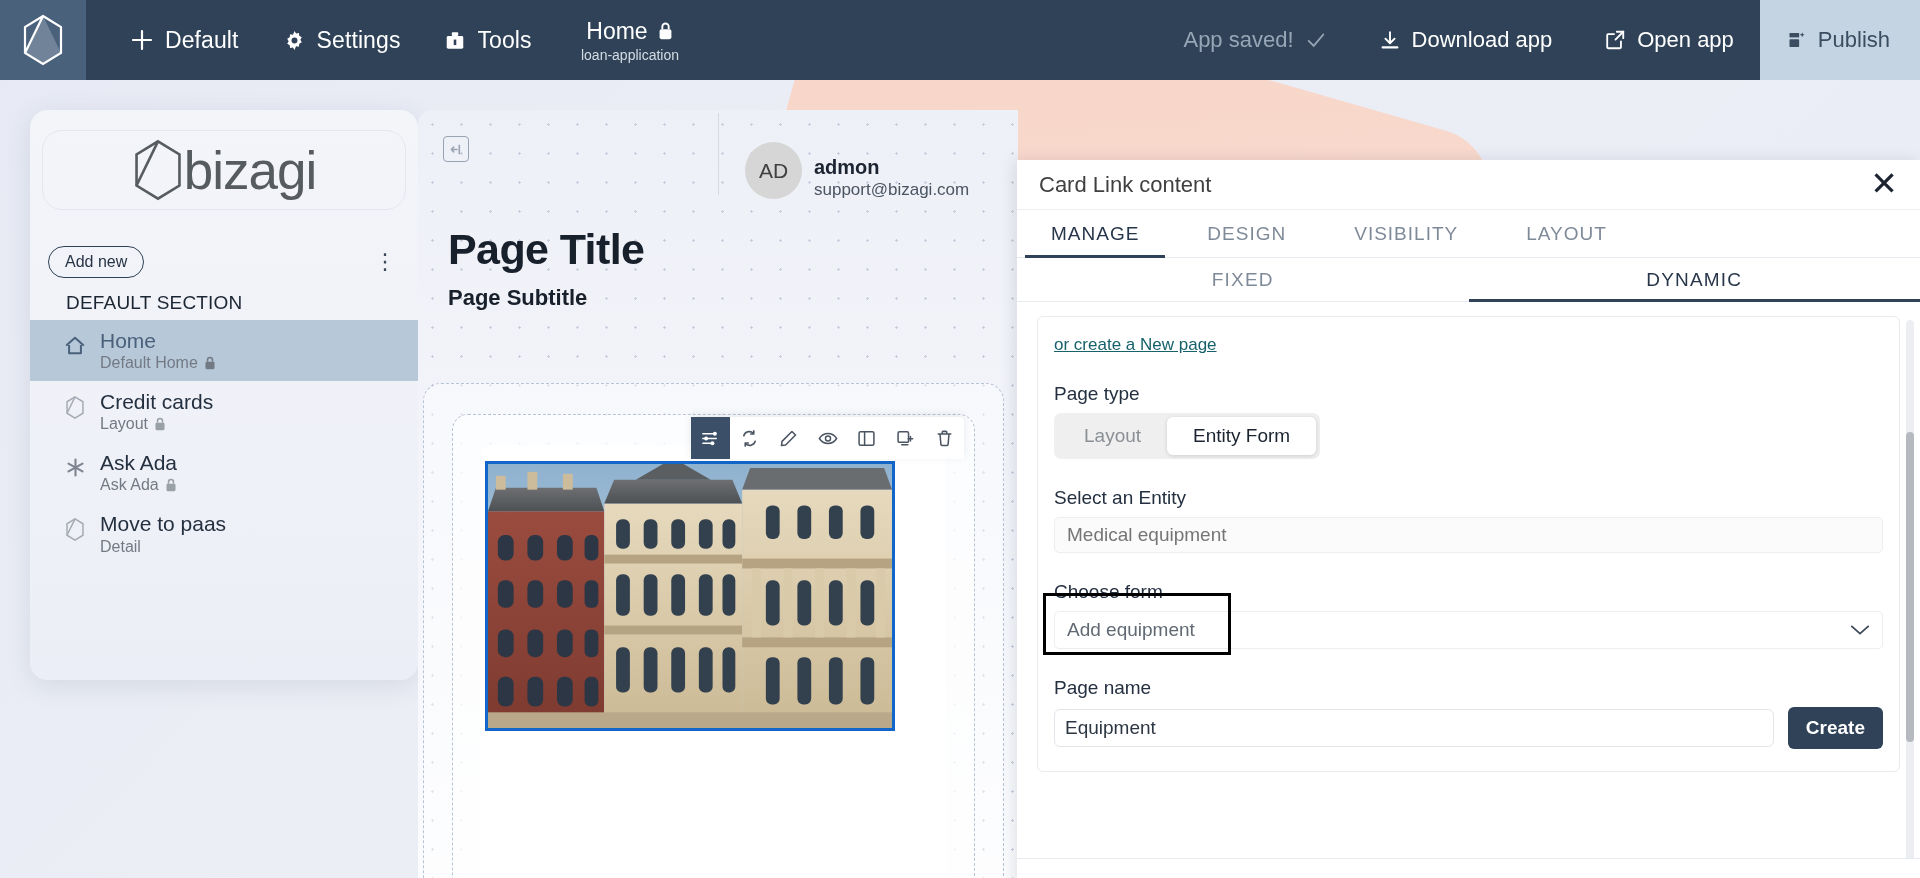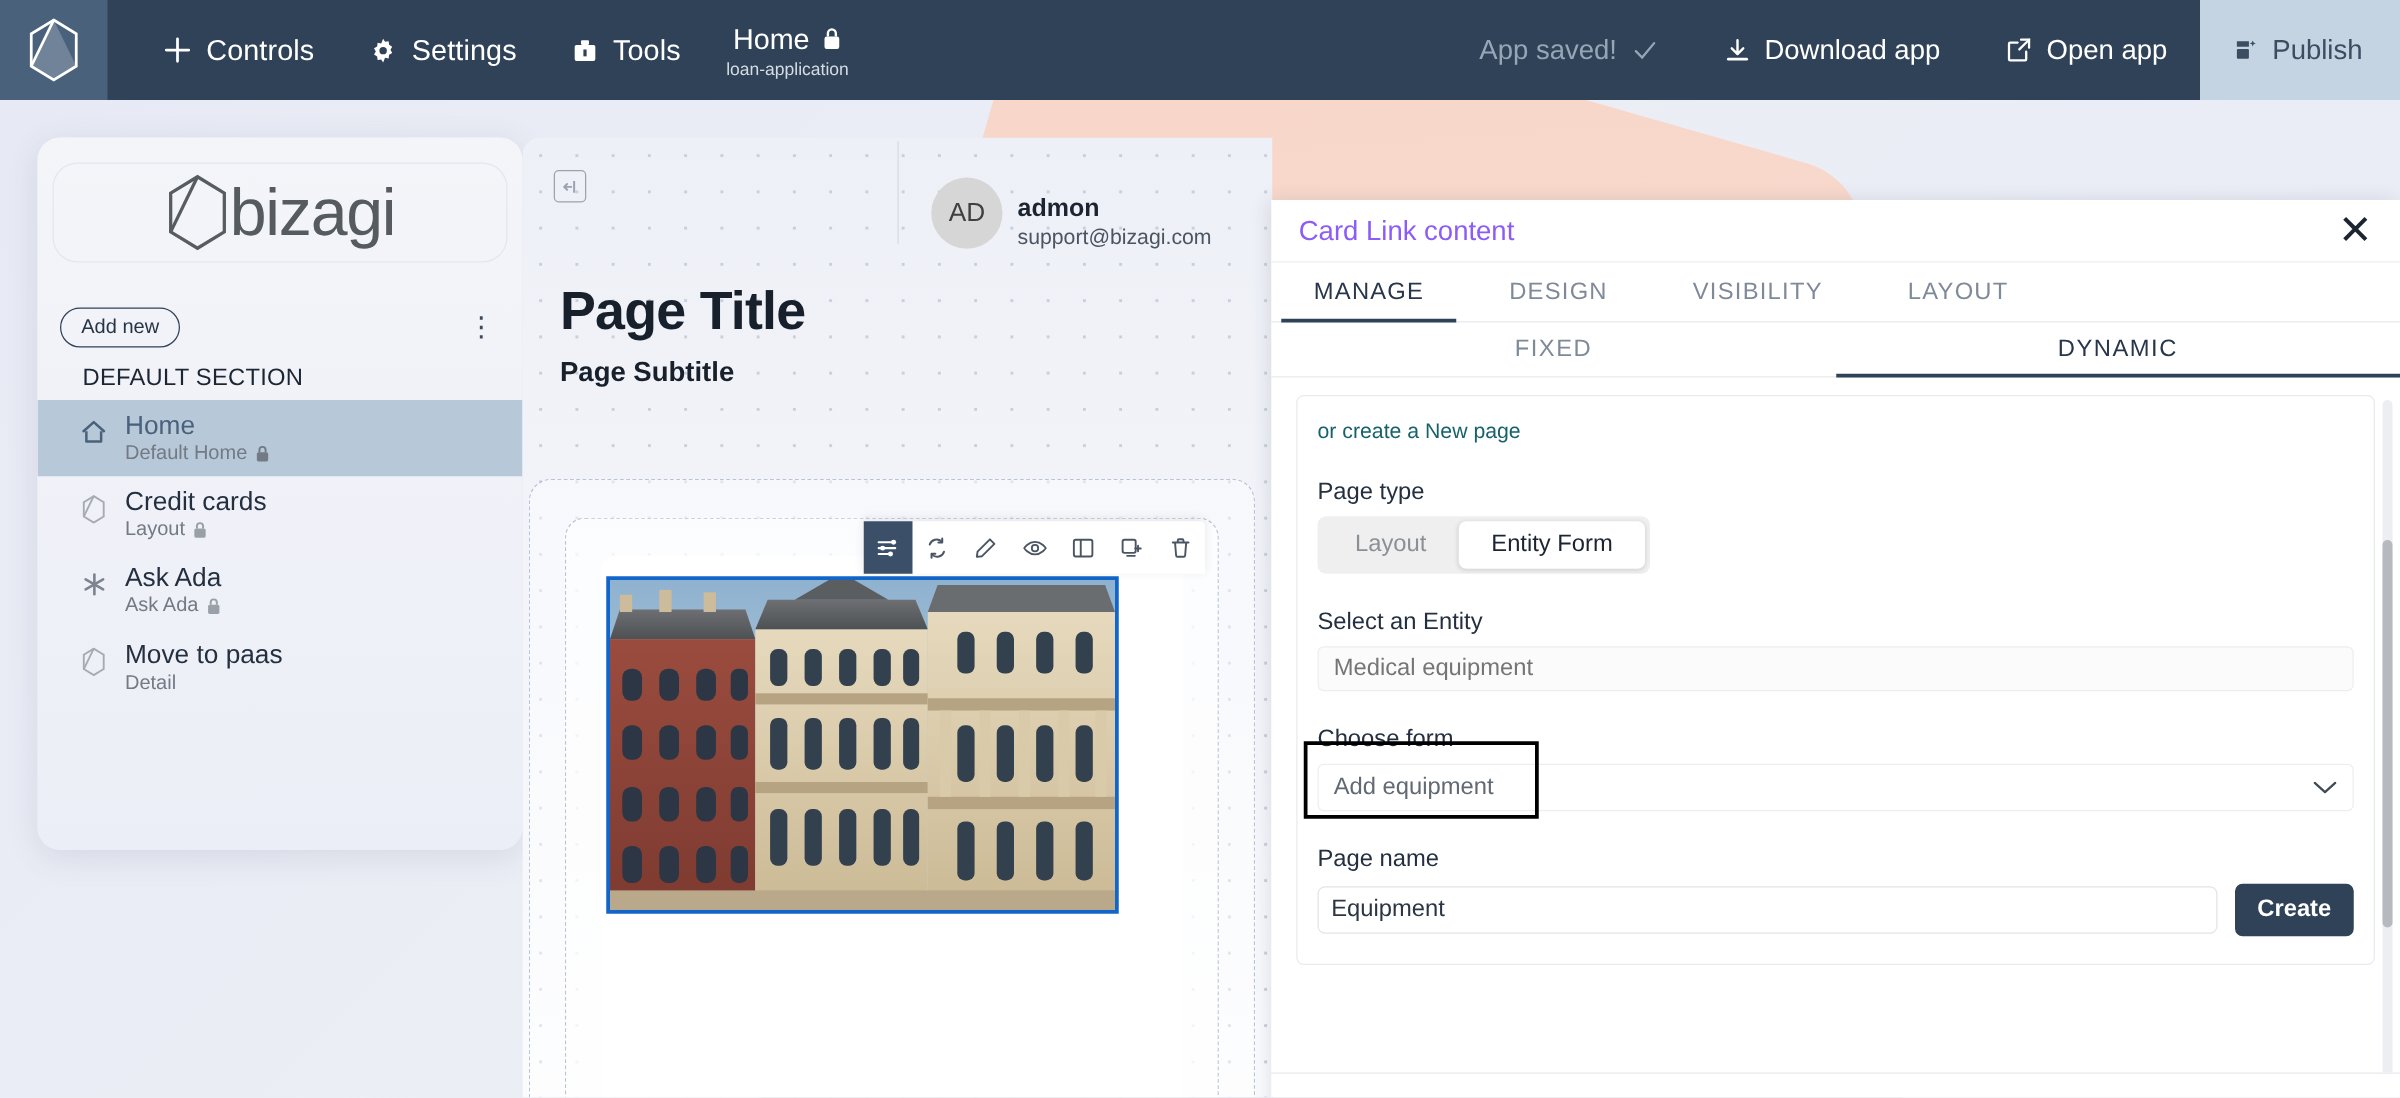"Controls" span { text: Controls -> Default }
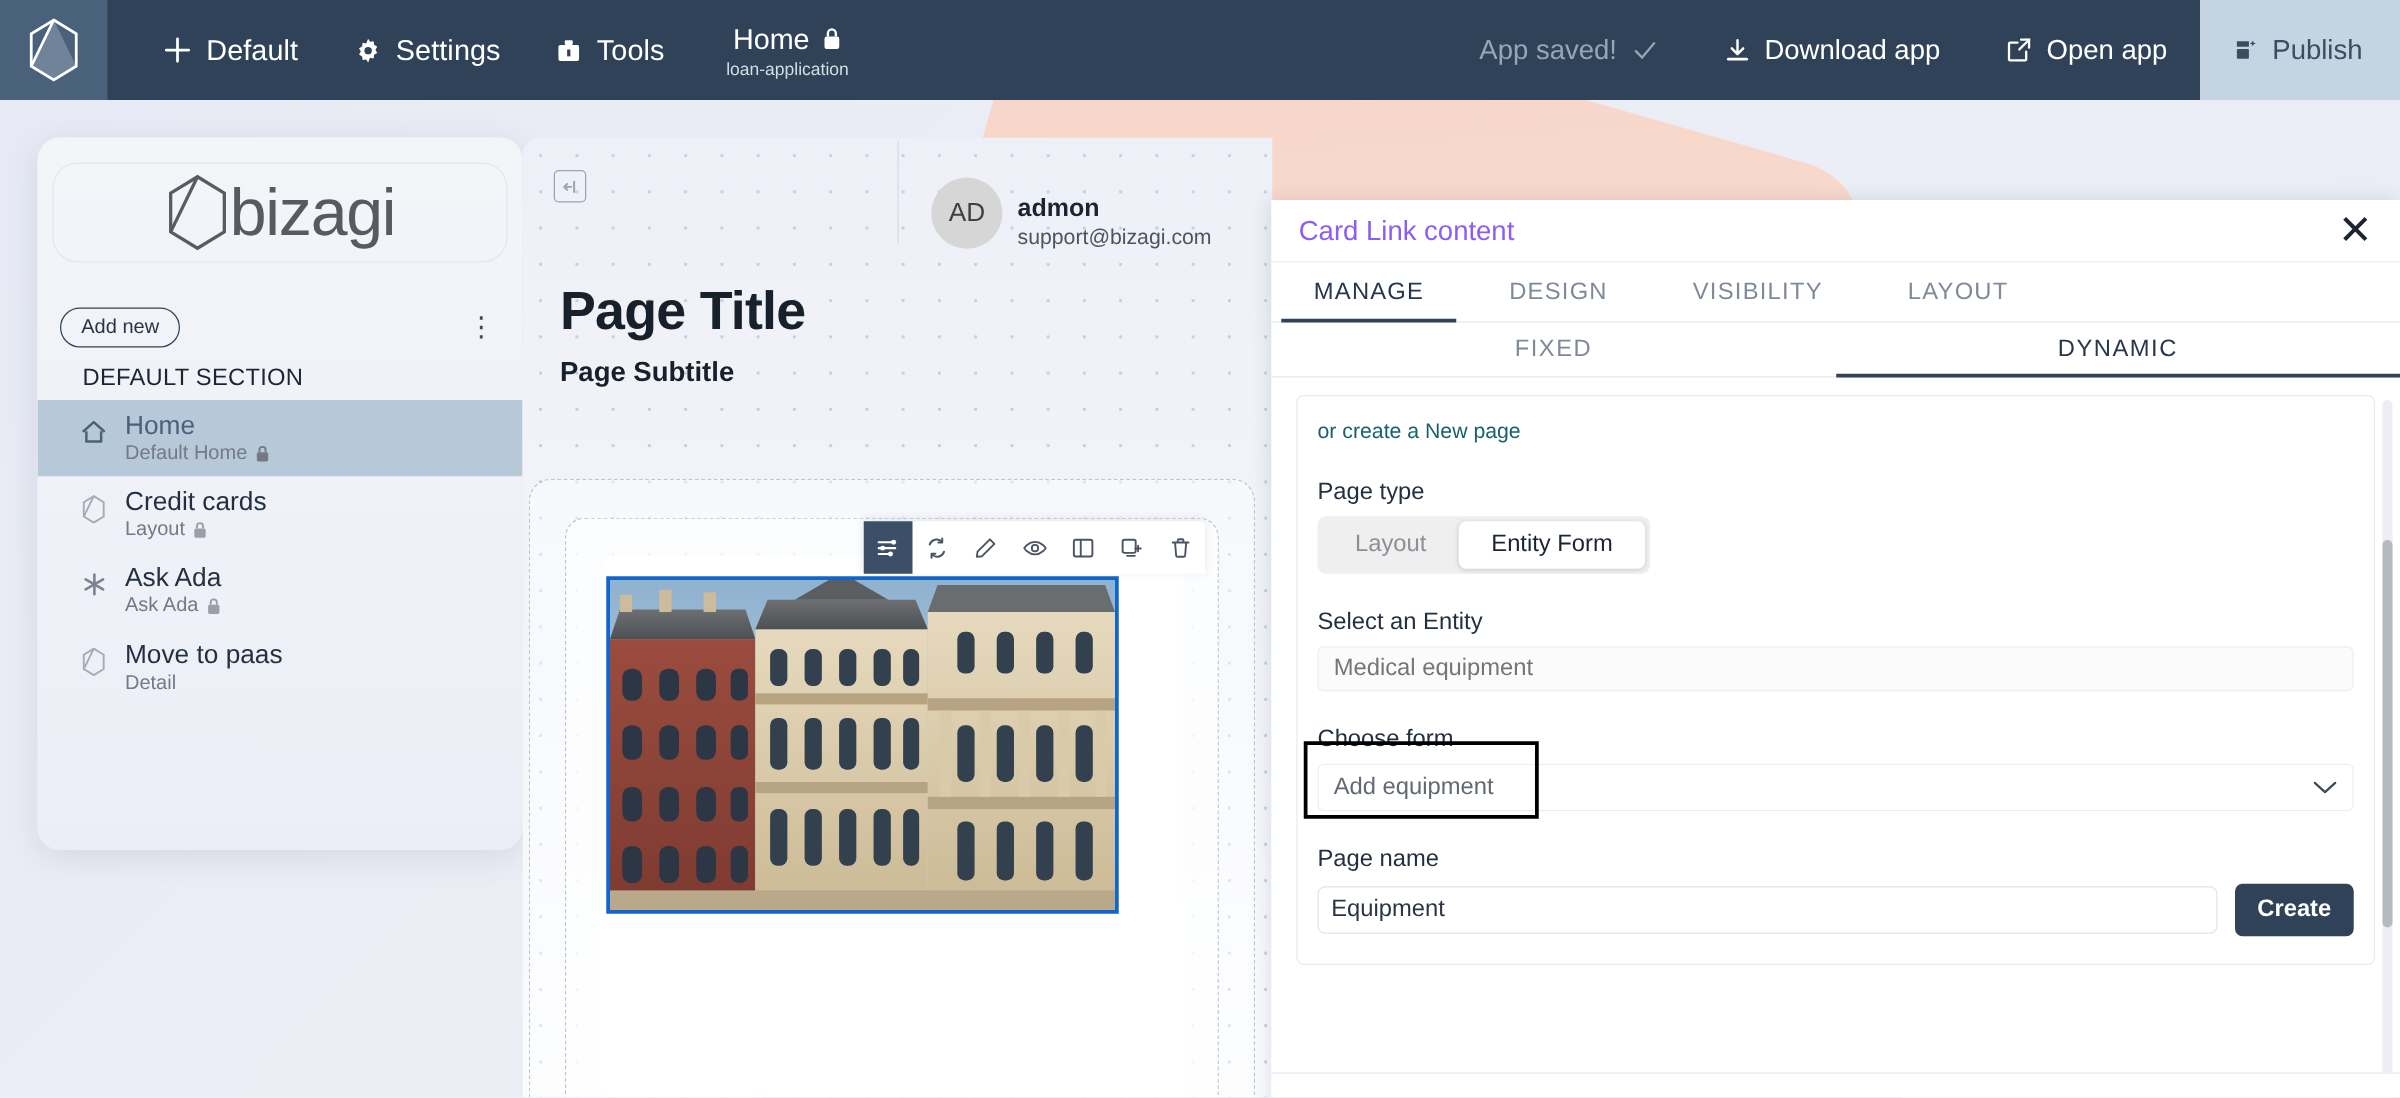"Card Link content" .rp-title { color: #8b5cf6 -> #404040 }
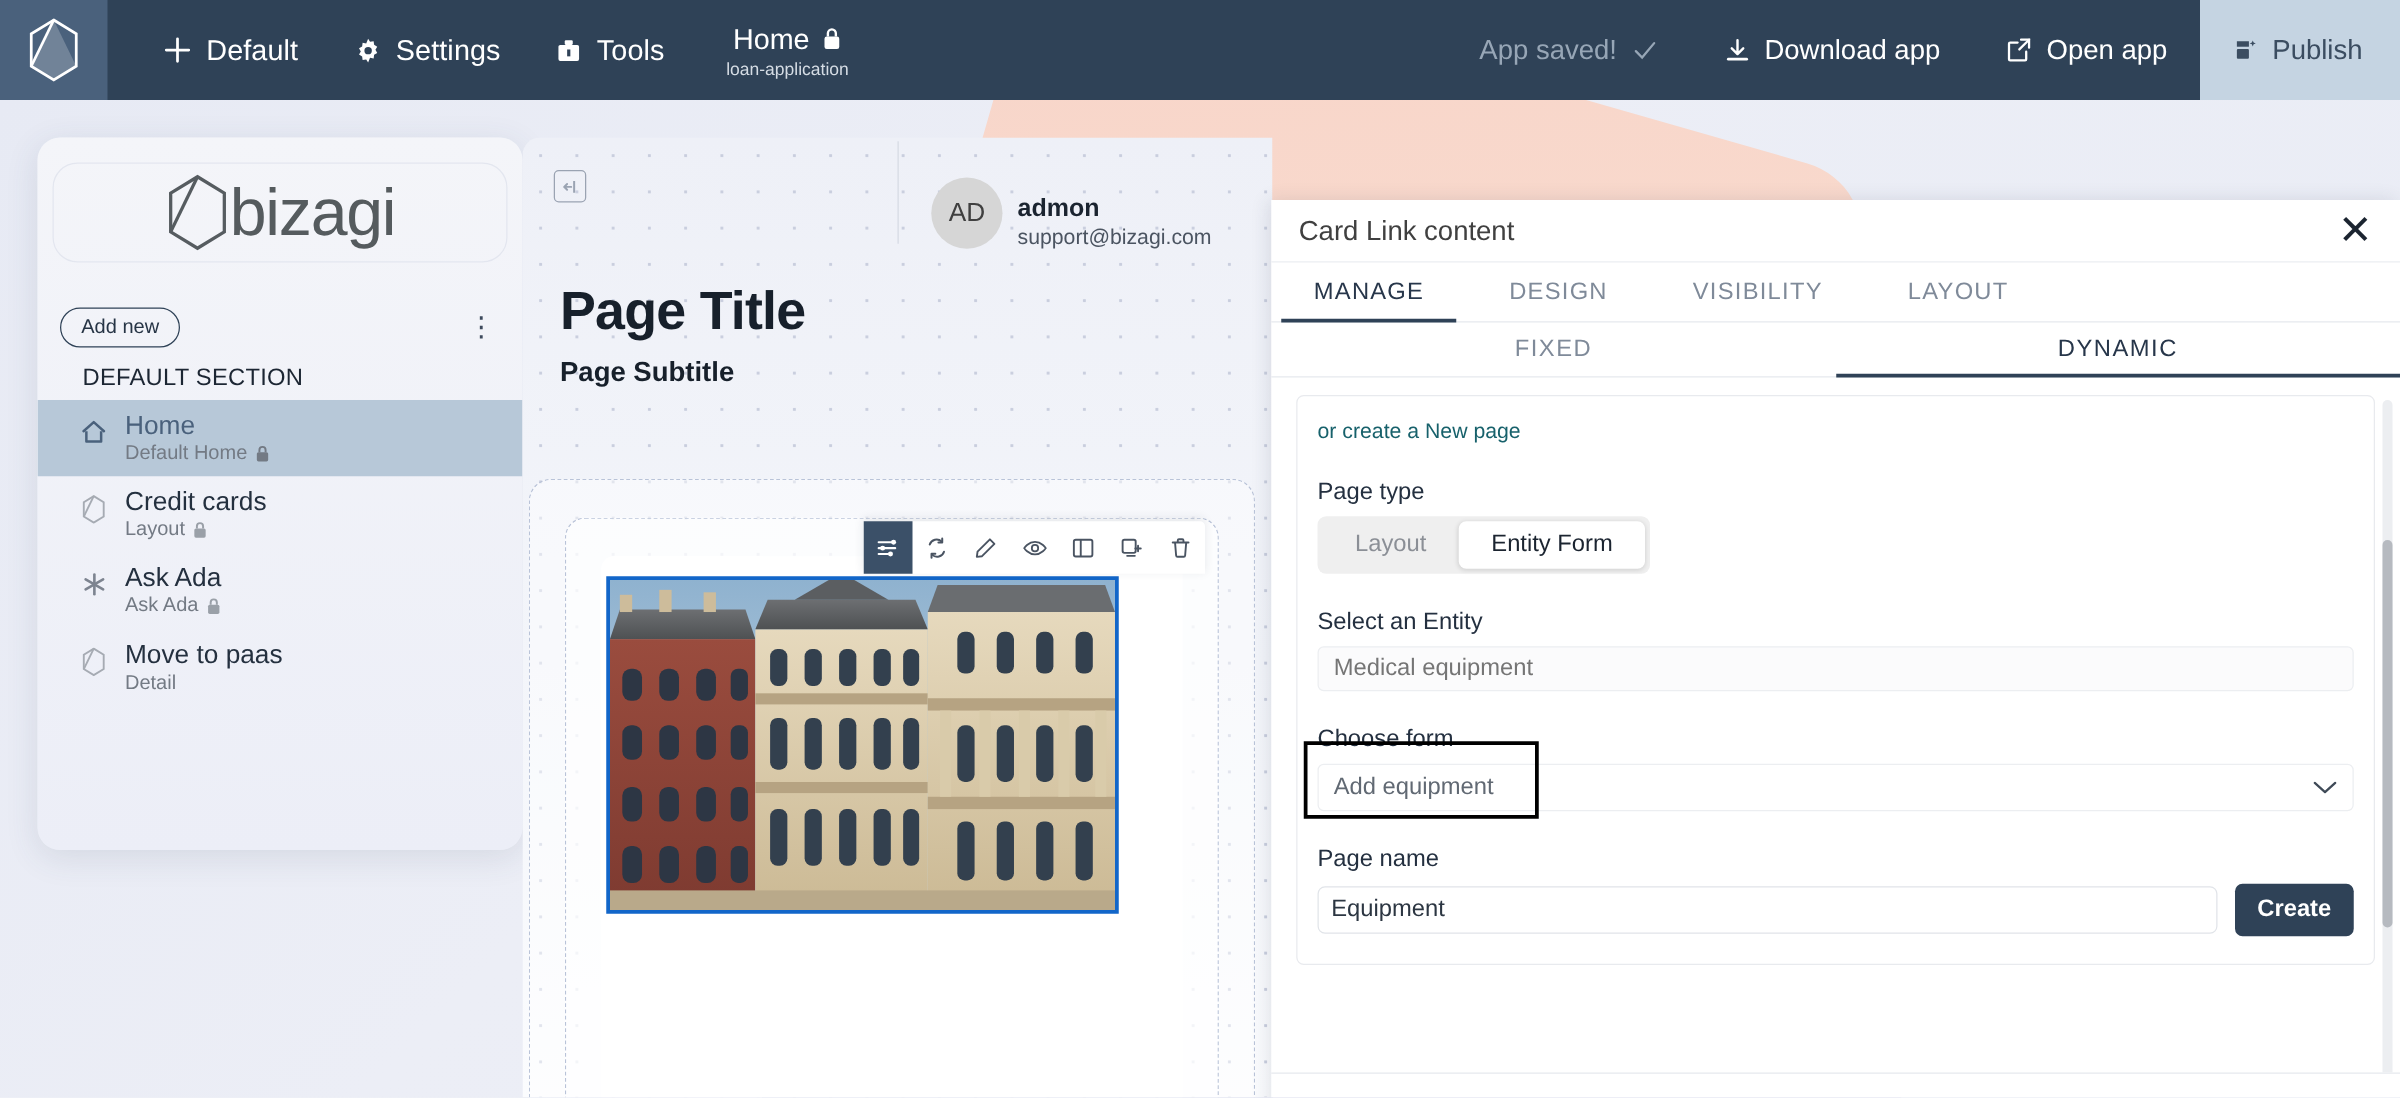"or create a New page" .link-new { text-decoration: none -> underline }
